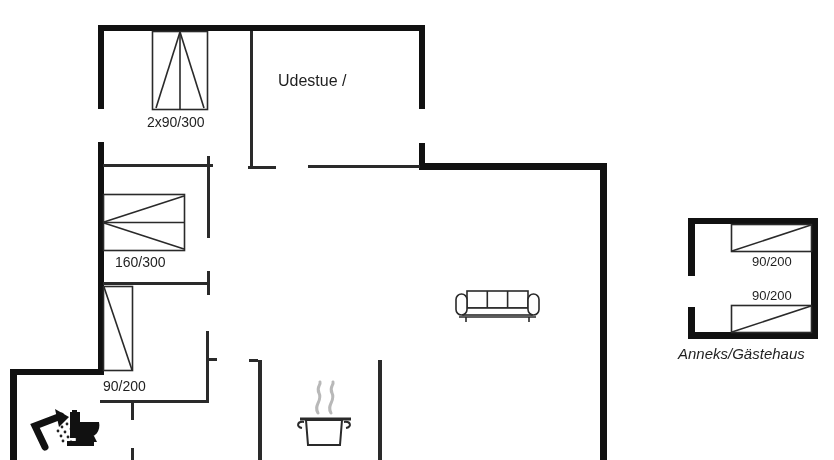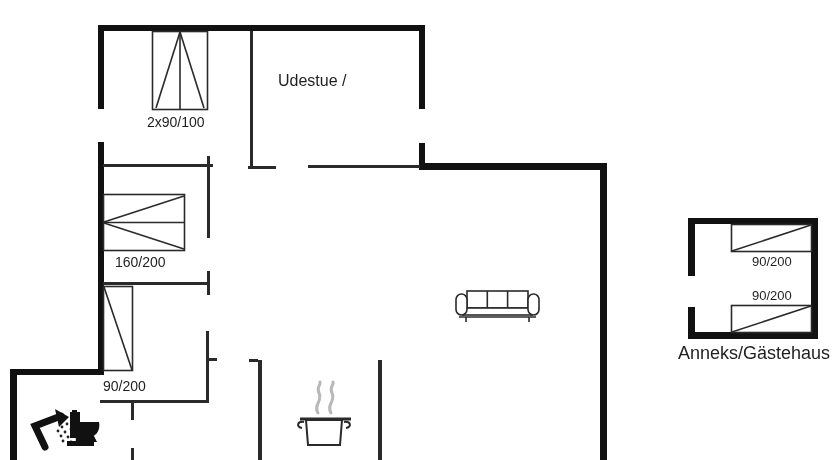"2x90/100" div.lbl { text: 2x90/100 -> 2x90/300 }
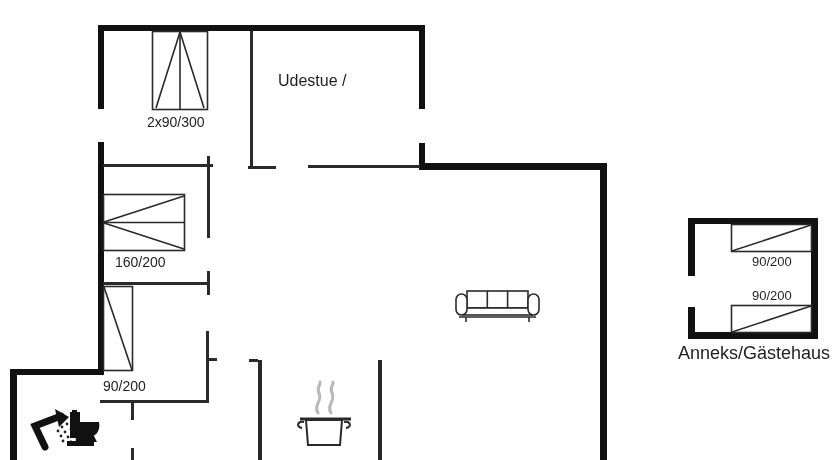"160/200" div.lbl { text: 160/200 -> 160/300 }
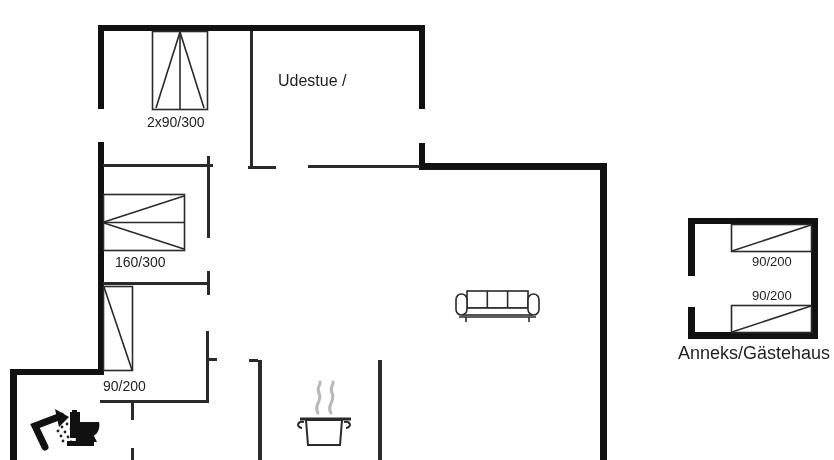"Anneks/Gästehaus" .lbl-annex { font-size: 18px -> 15px; font-style: none -> italic }
